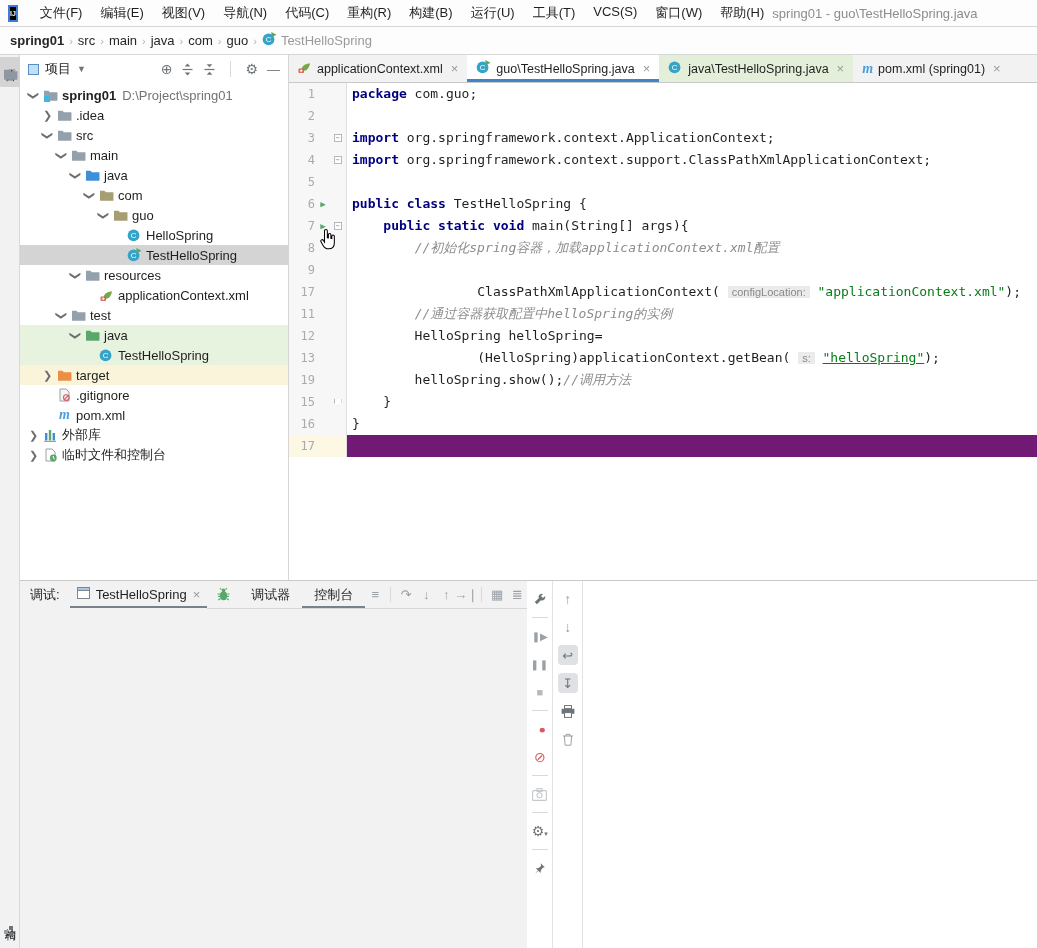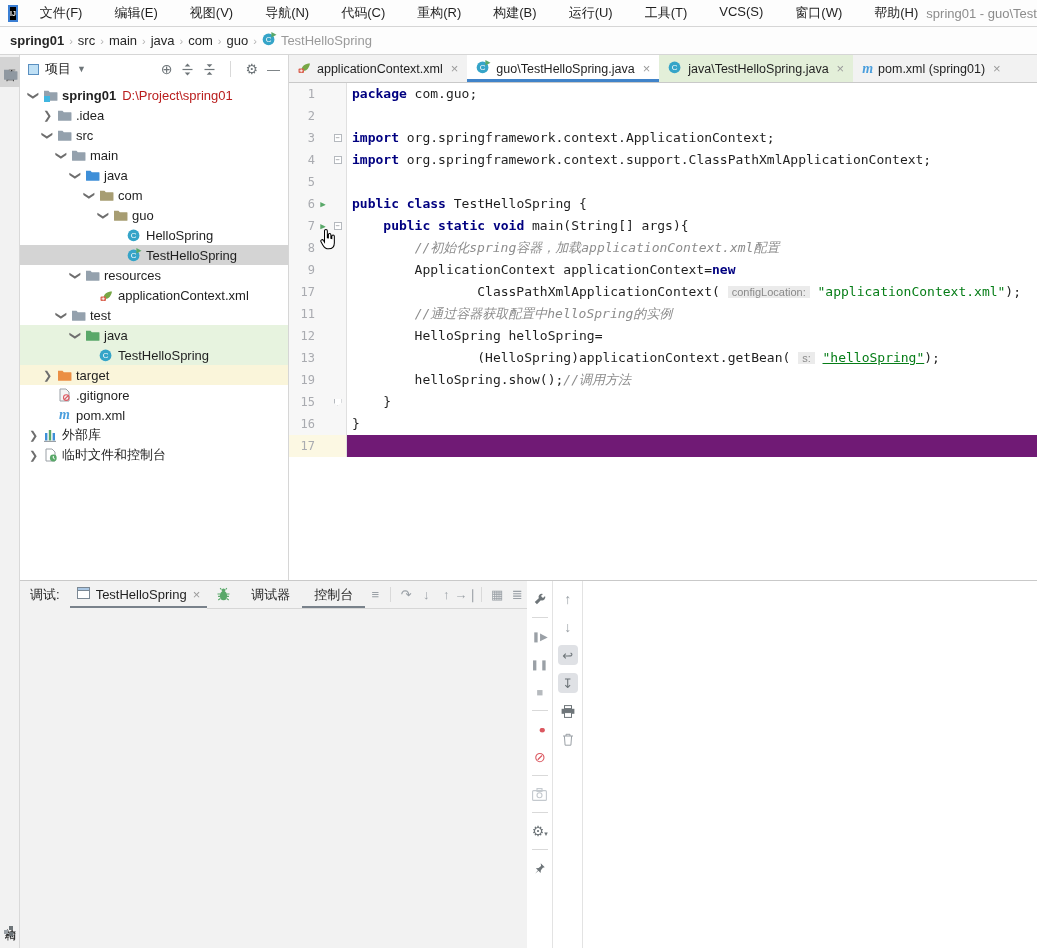"文件(F)" .menus { gap: 16px -> 2px }
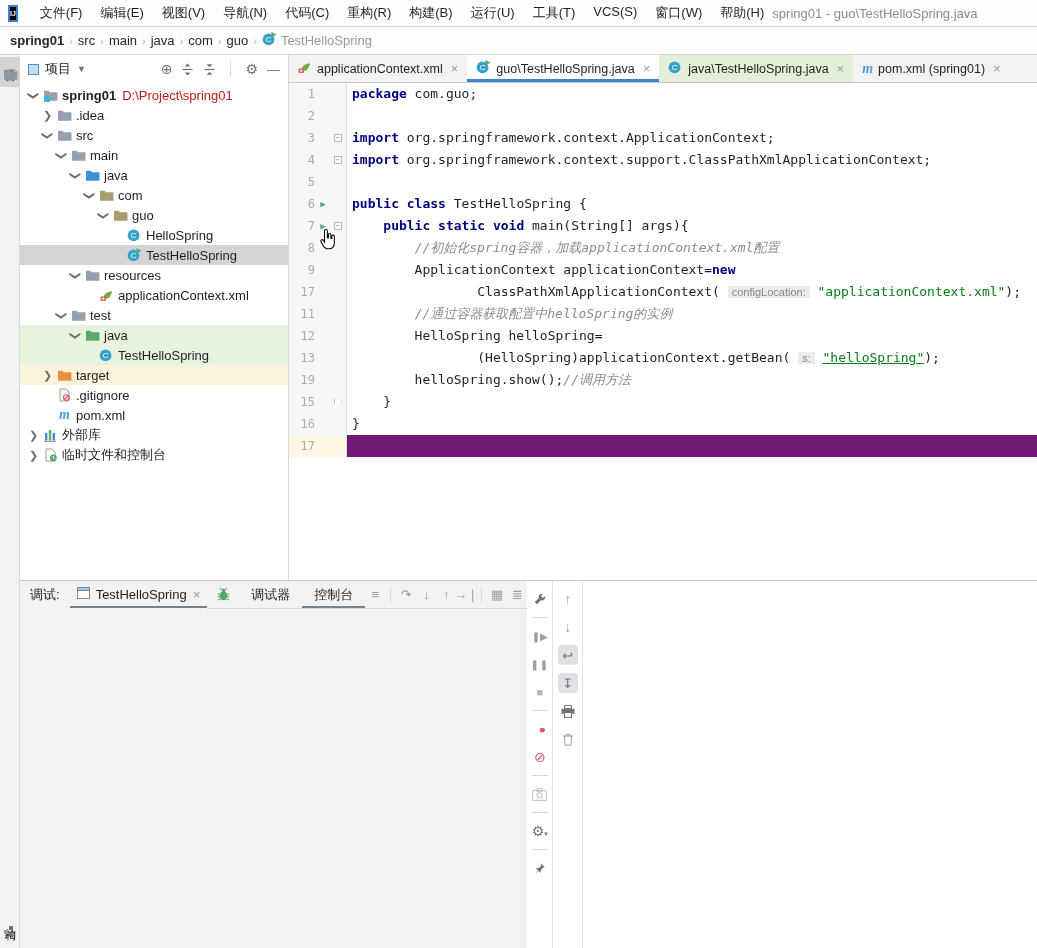"D:\Project\spring01" .textra { color: #b91c1c -> #737373 }
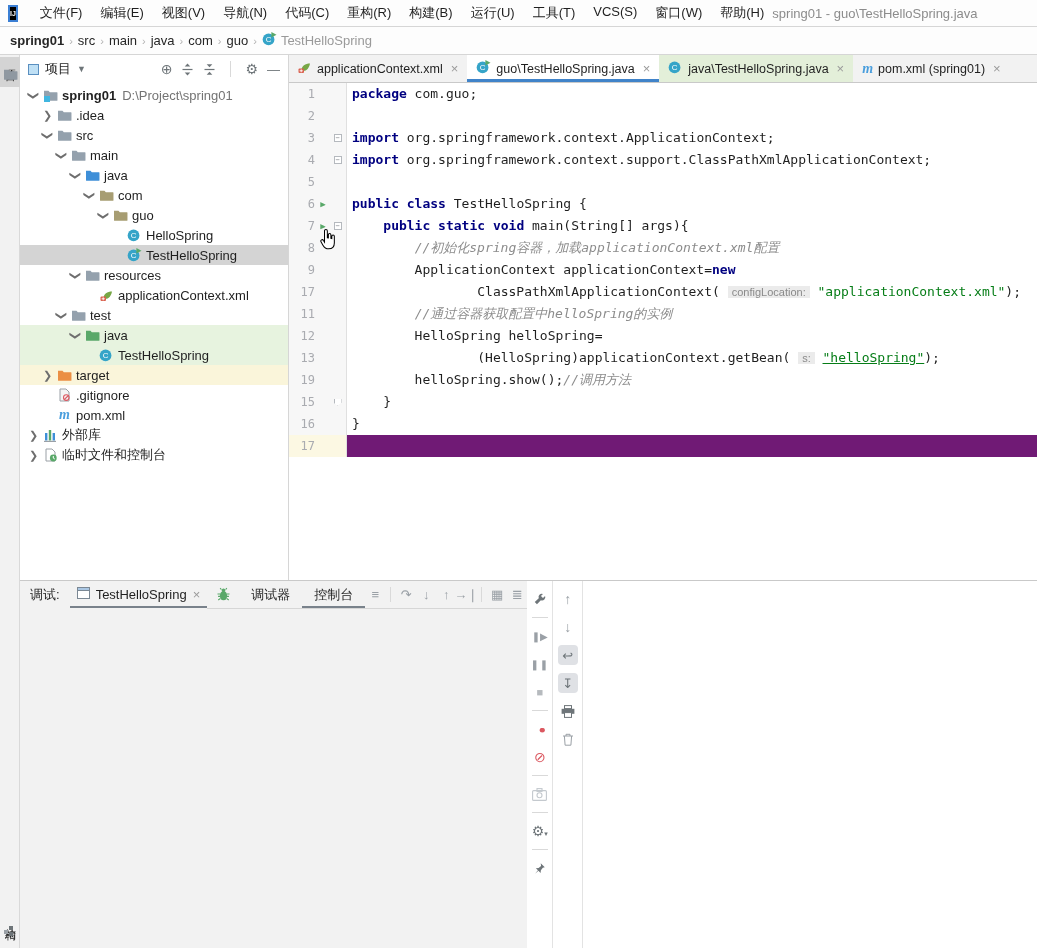"ApplicationContext" div.codetxt { html: <div><span> ApplicationContext applicationContext=</span><span>new</span></div> -> none }
